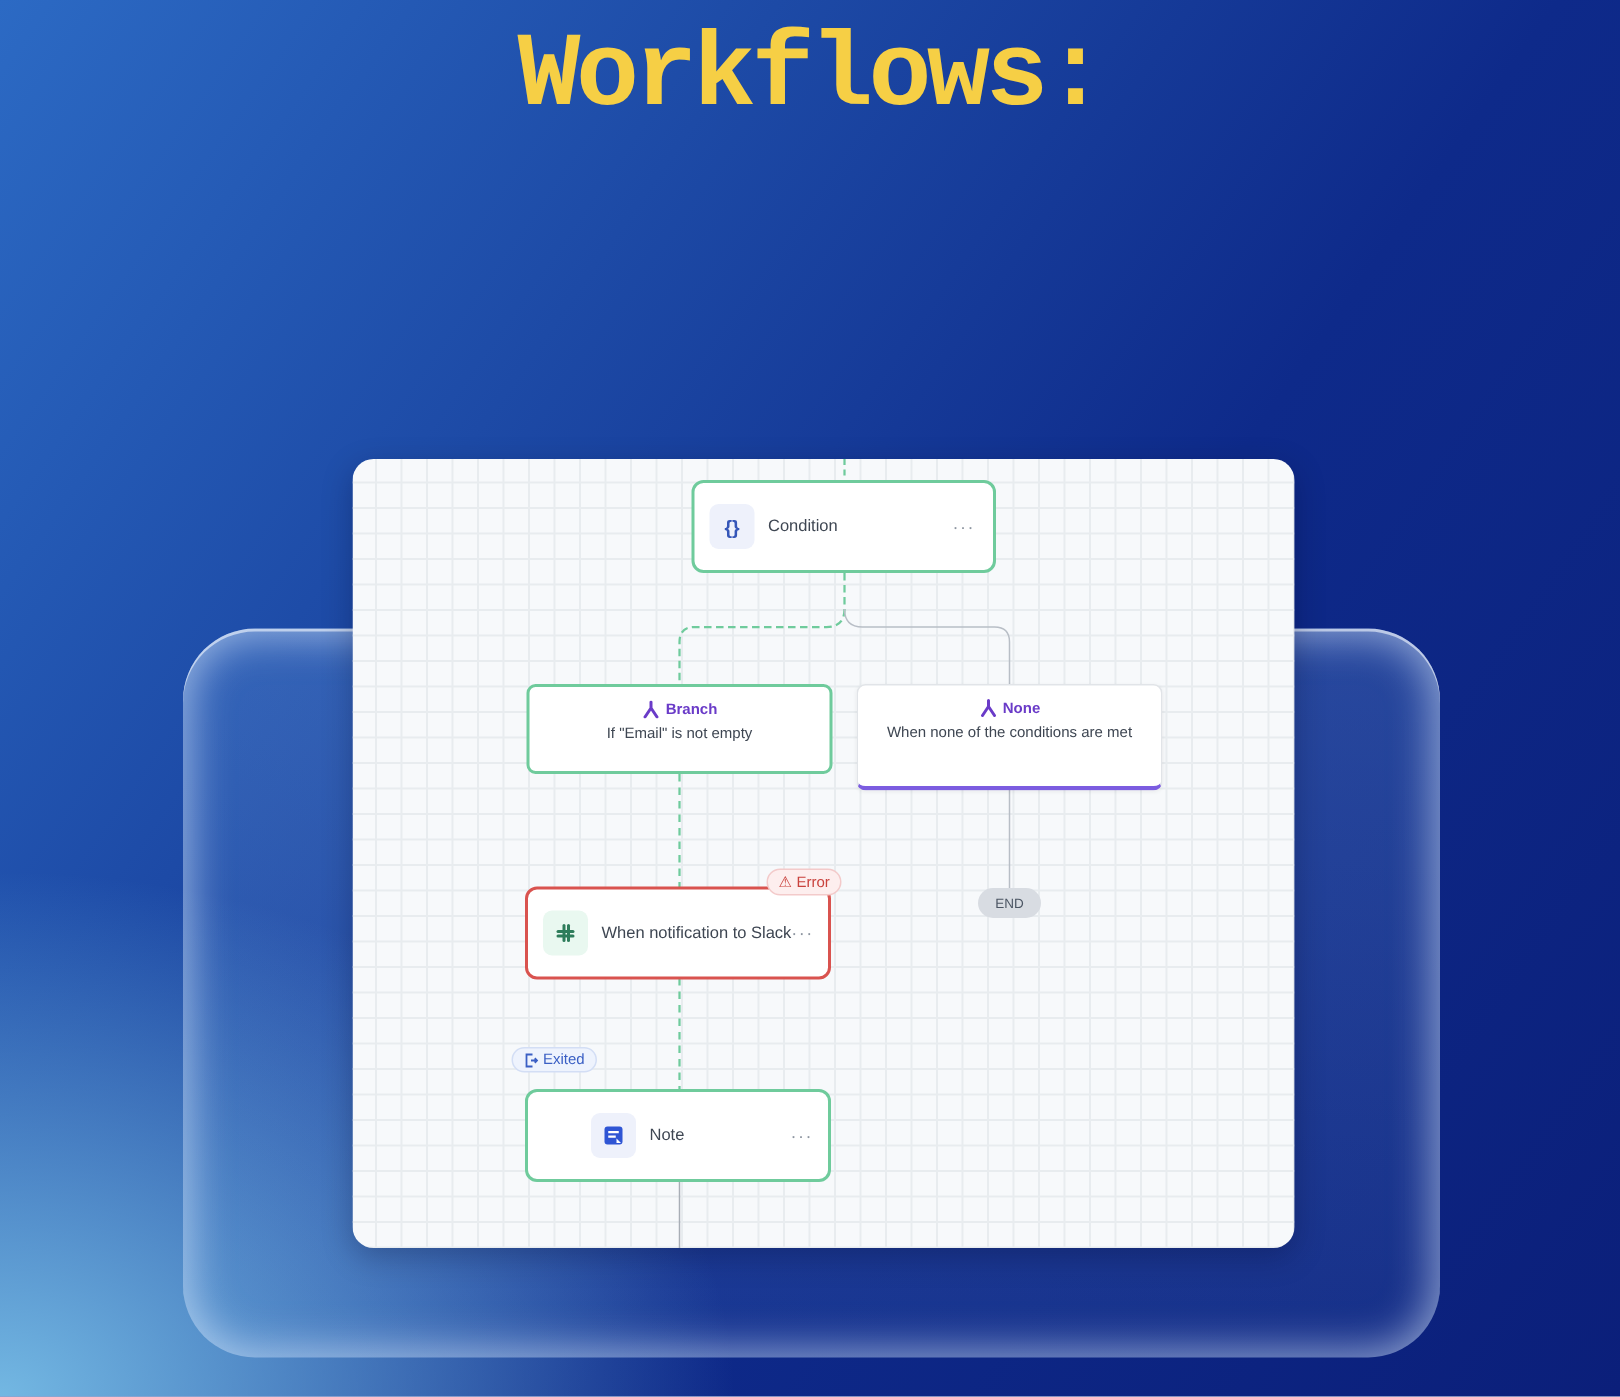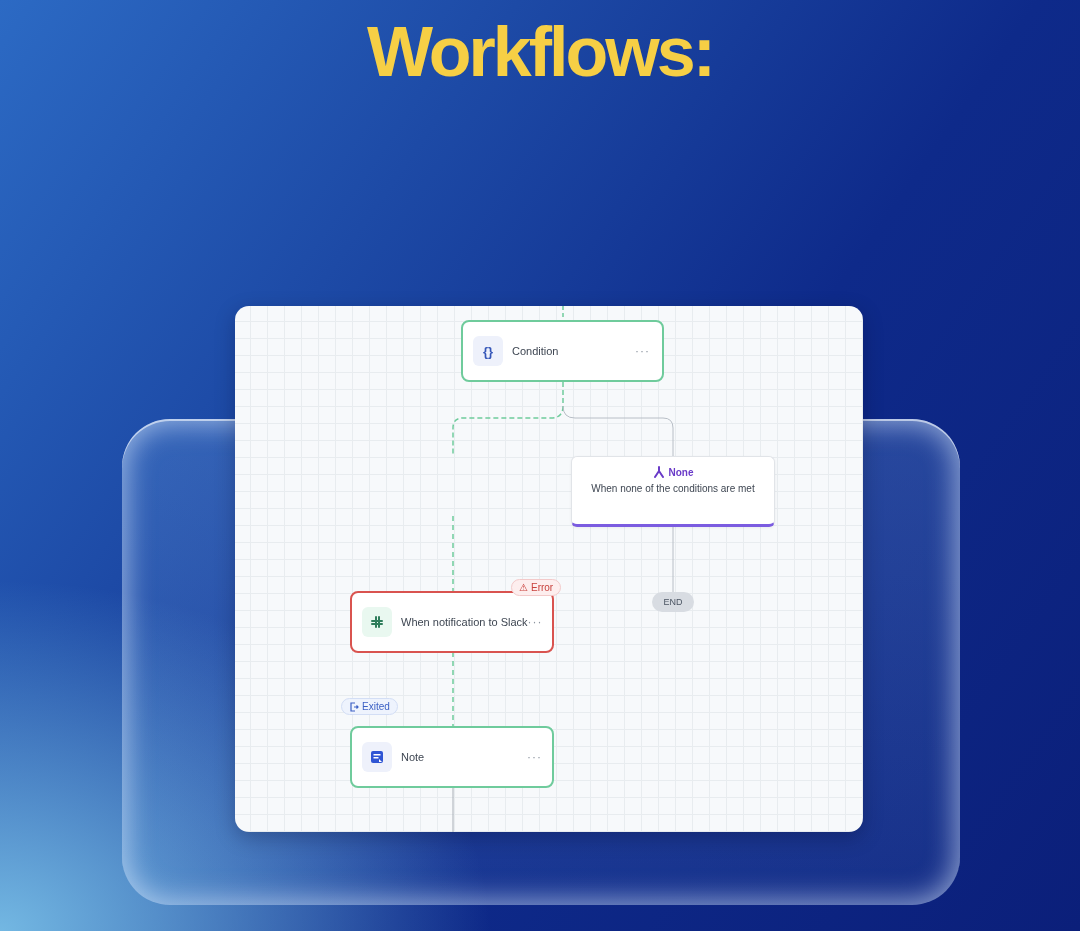"Workflows:" .title { font-family: Liberation Sans, sans-serif -> Liberation Mono, monospace }
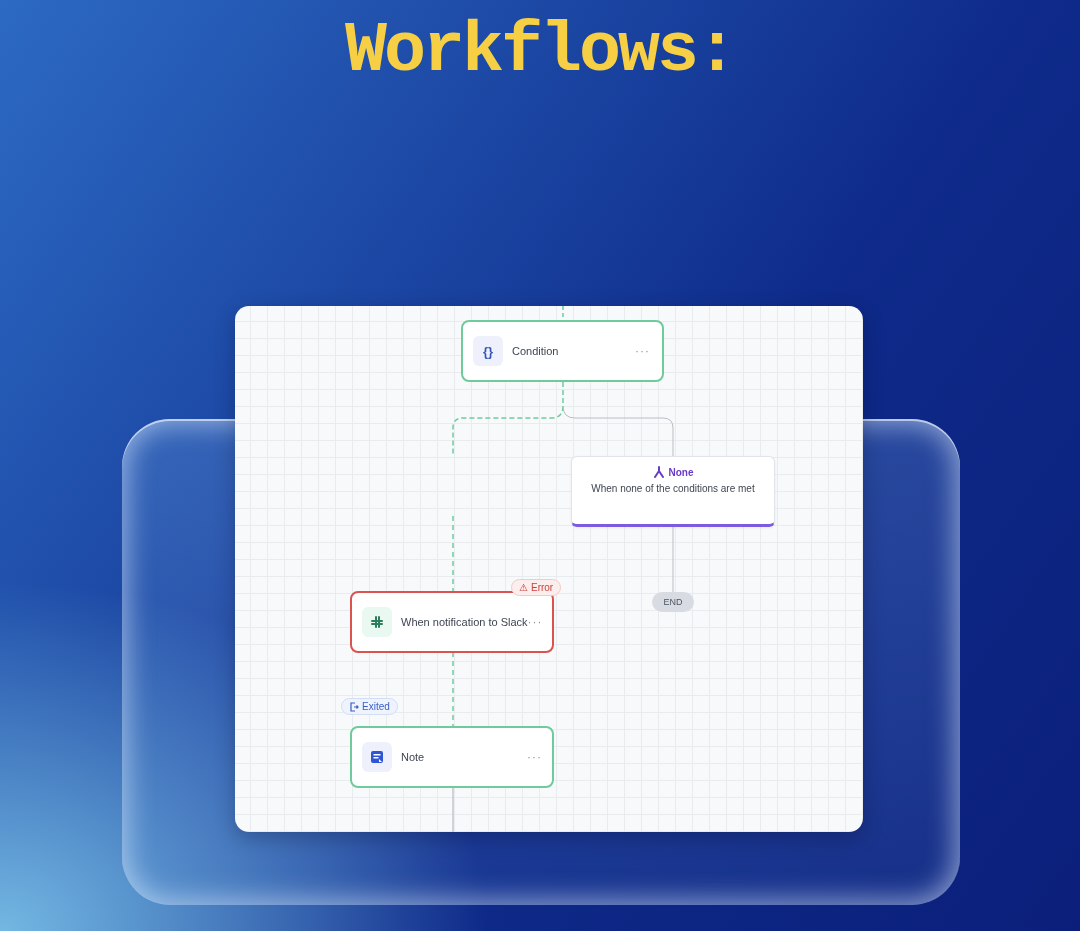"Branch" div.branch { html: none -> <div> <div> <svg> <path></path> </svg> <span>Branch</span> </div> <div>If "Email" is not empty</div> </div> }
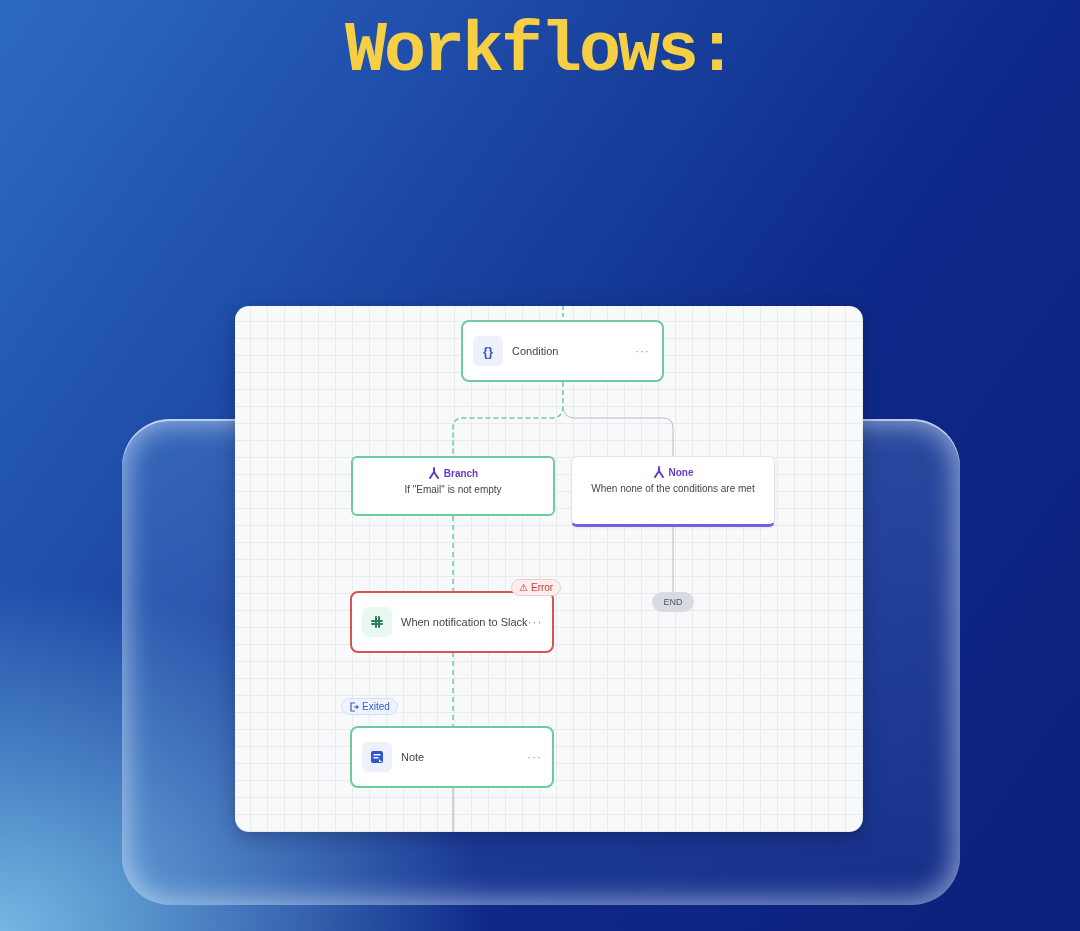"Note" div.node { padding-left: none -> 32px }
